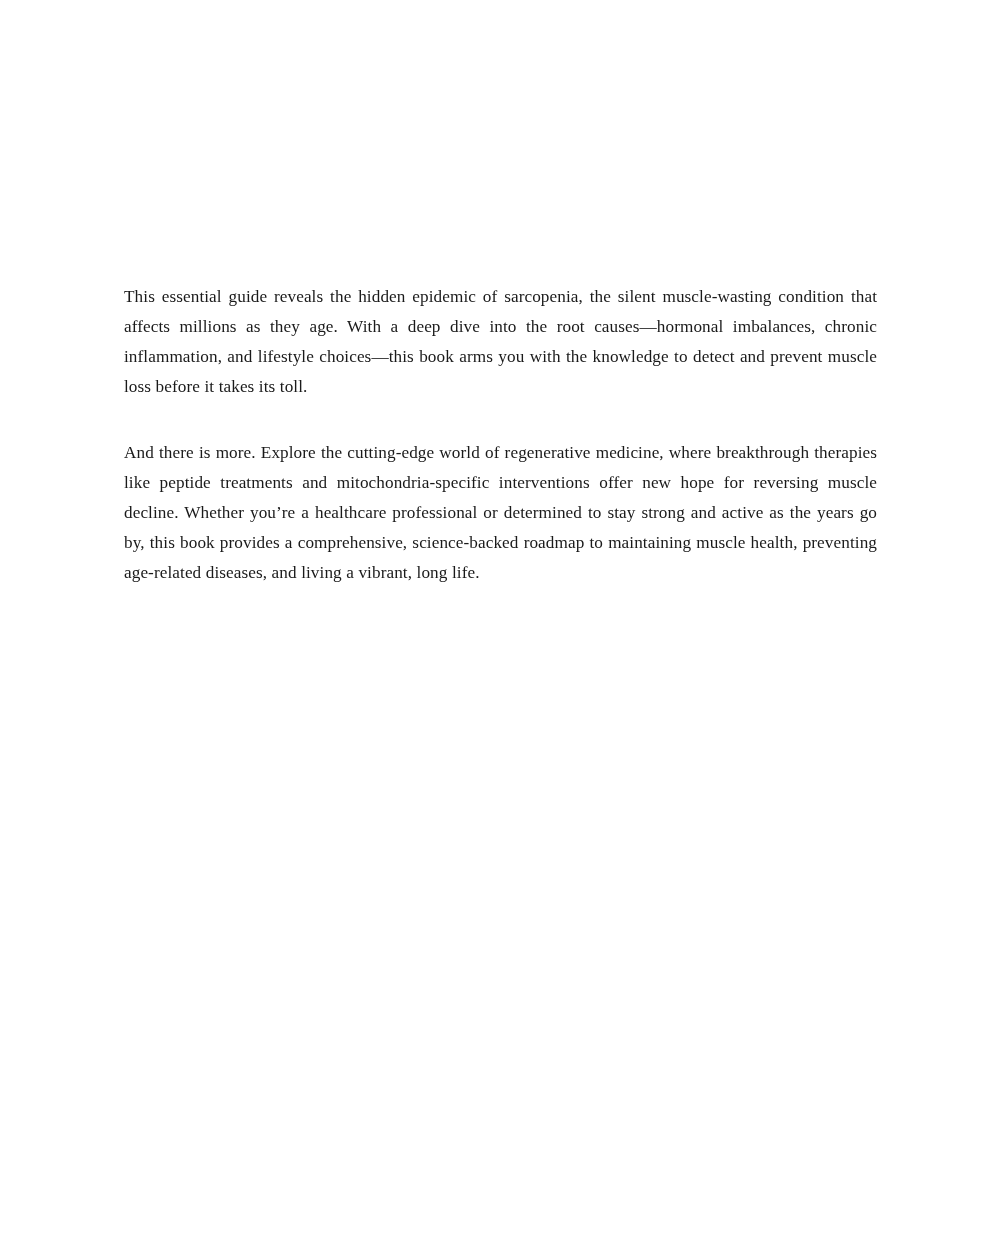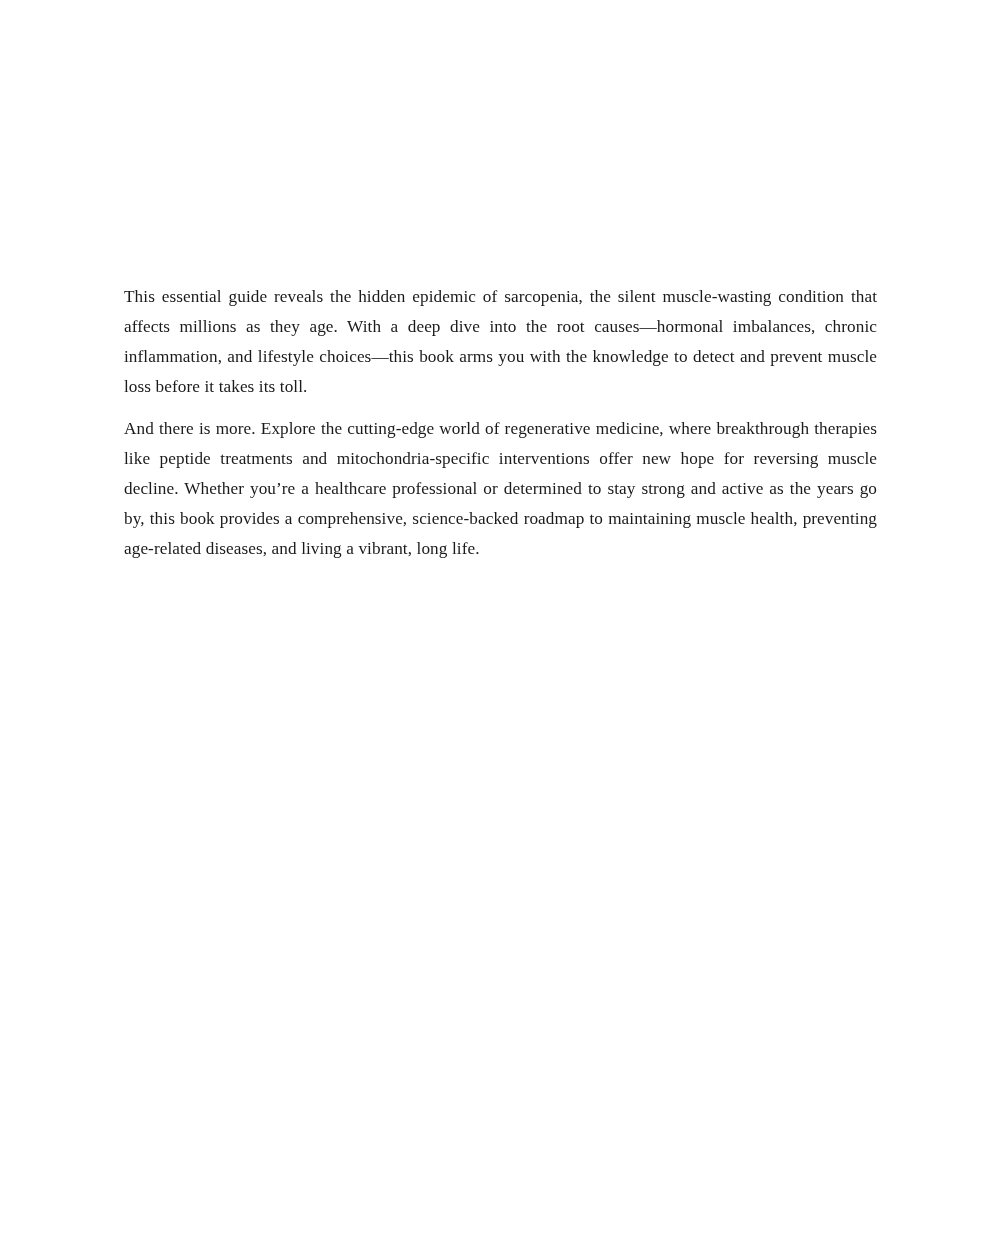"And there is more. Explore" .body-paragraph + .body-paragraph { margin-top: 12px -> 36px }
